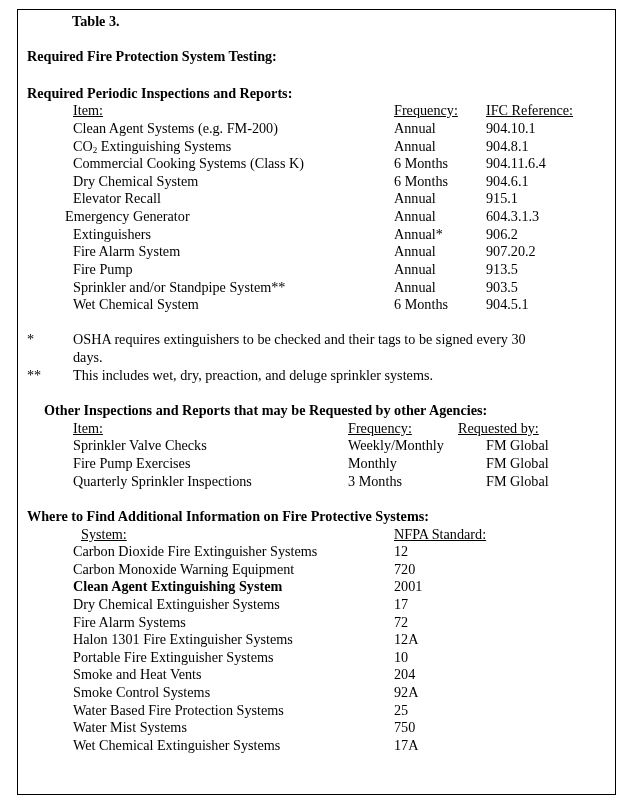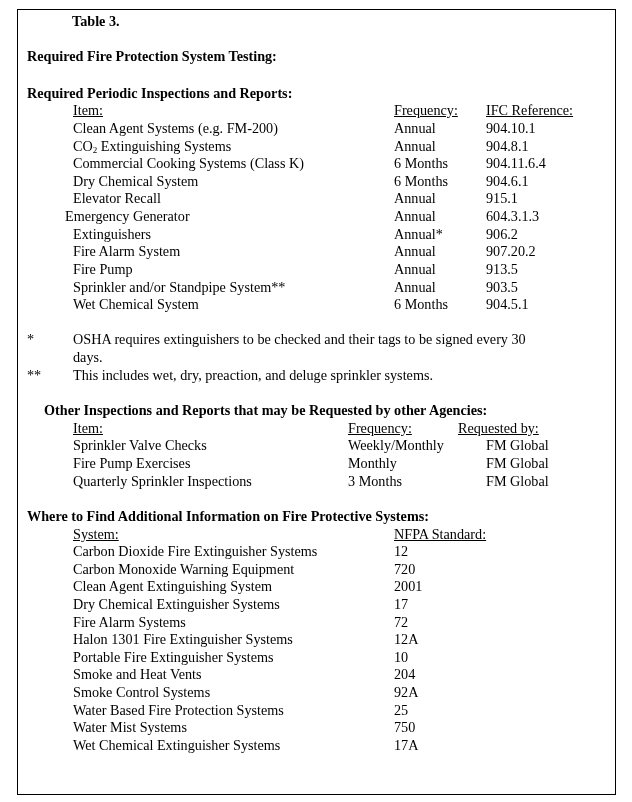"System:" div.abs { left: 73px -> 81px }
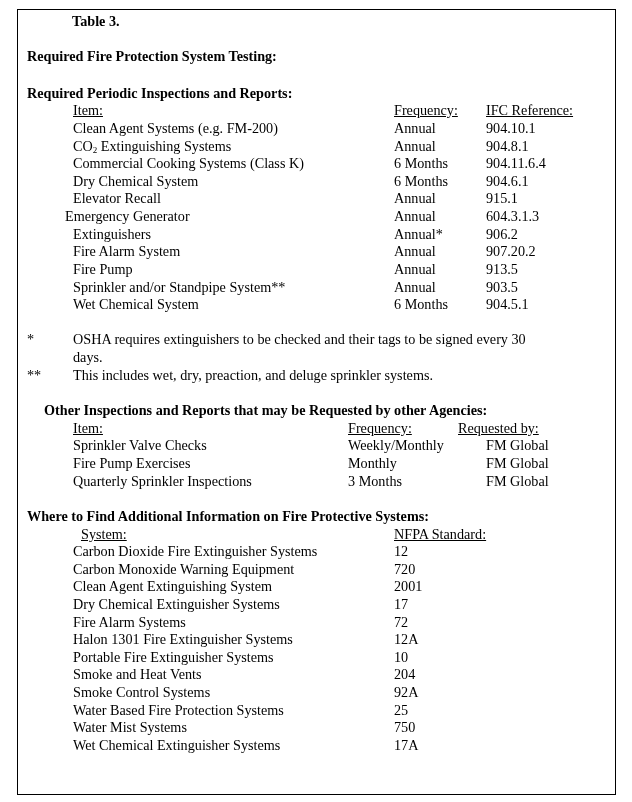"Clean Agent Extinguishing System" div.abs { font-weight: none -> bold }
